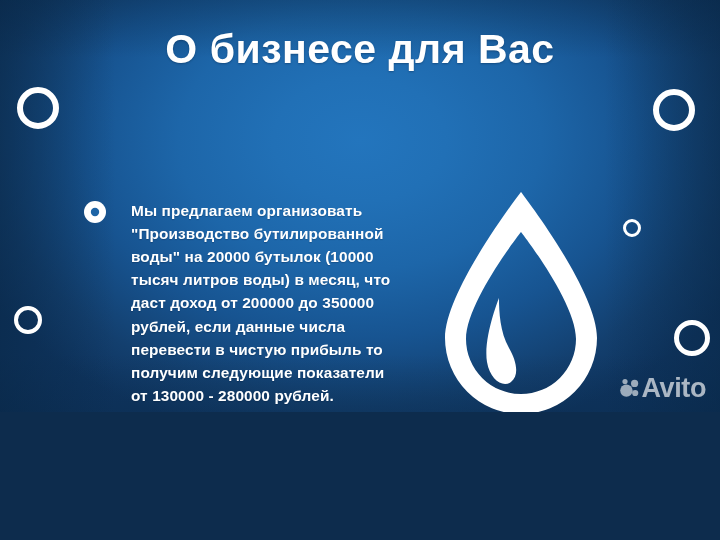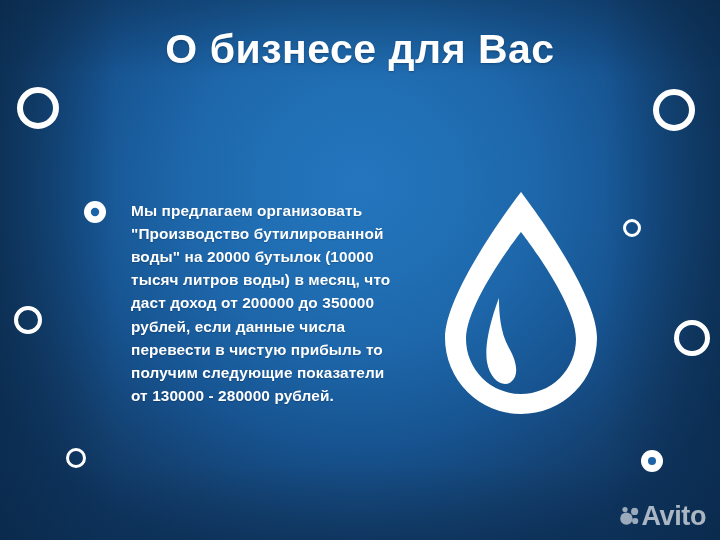"О бизнесе для Вас" #slide { height: 540px -> 412px }
